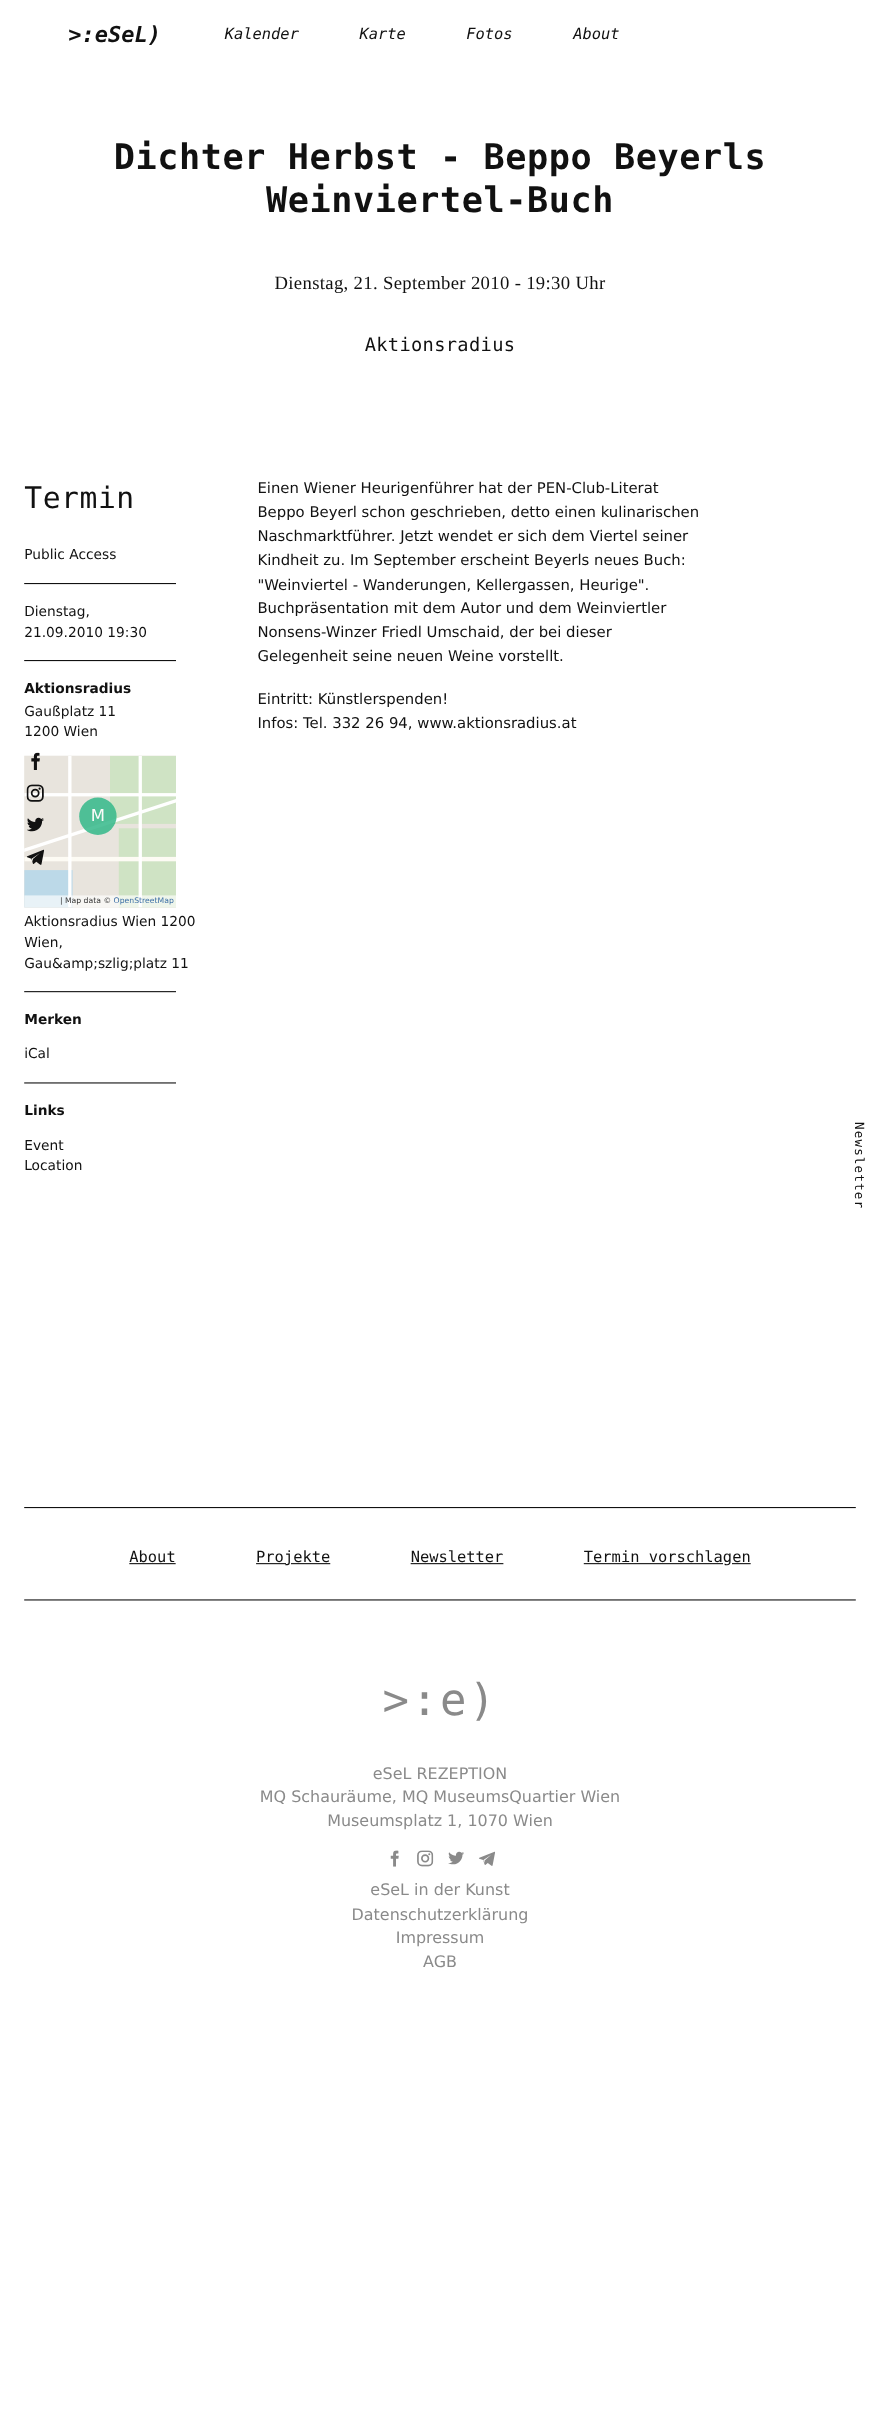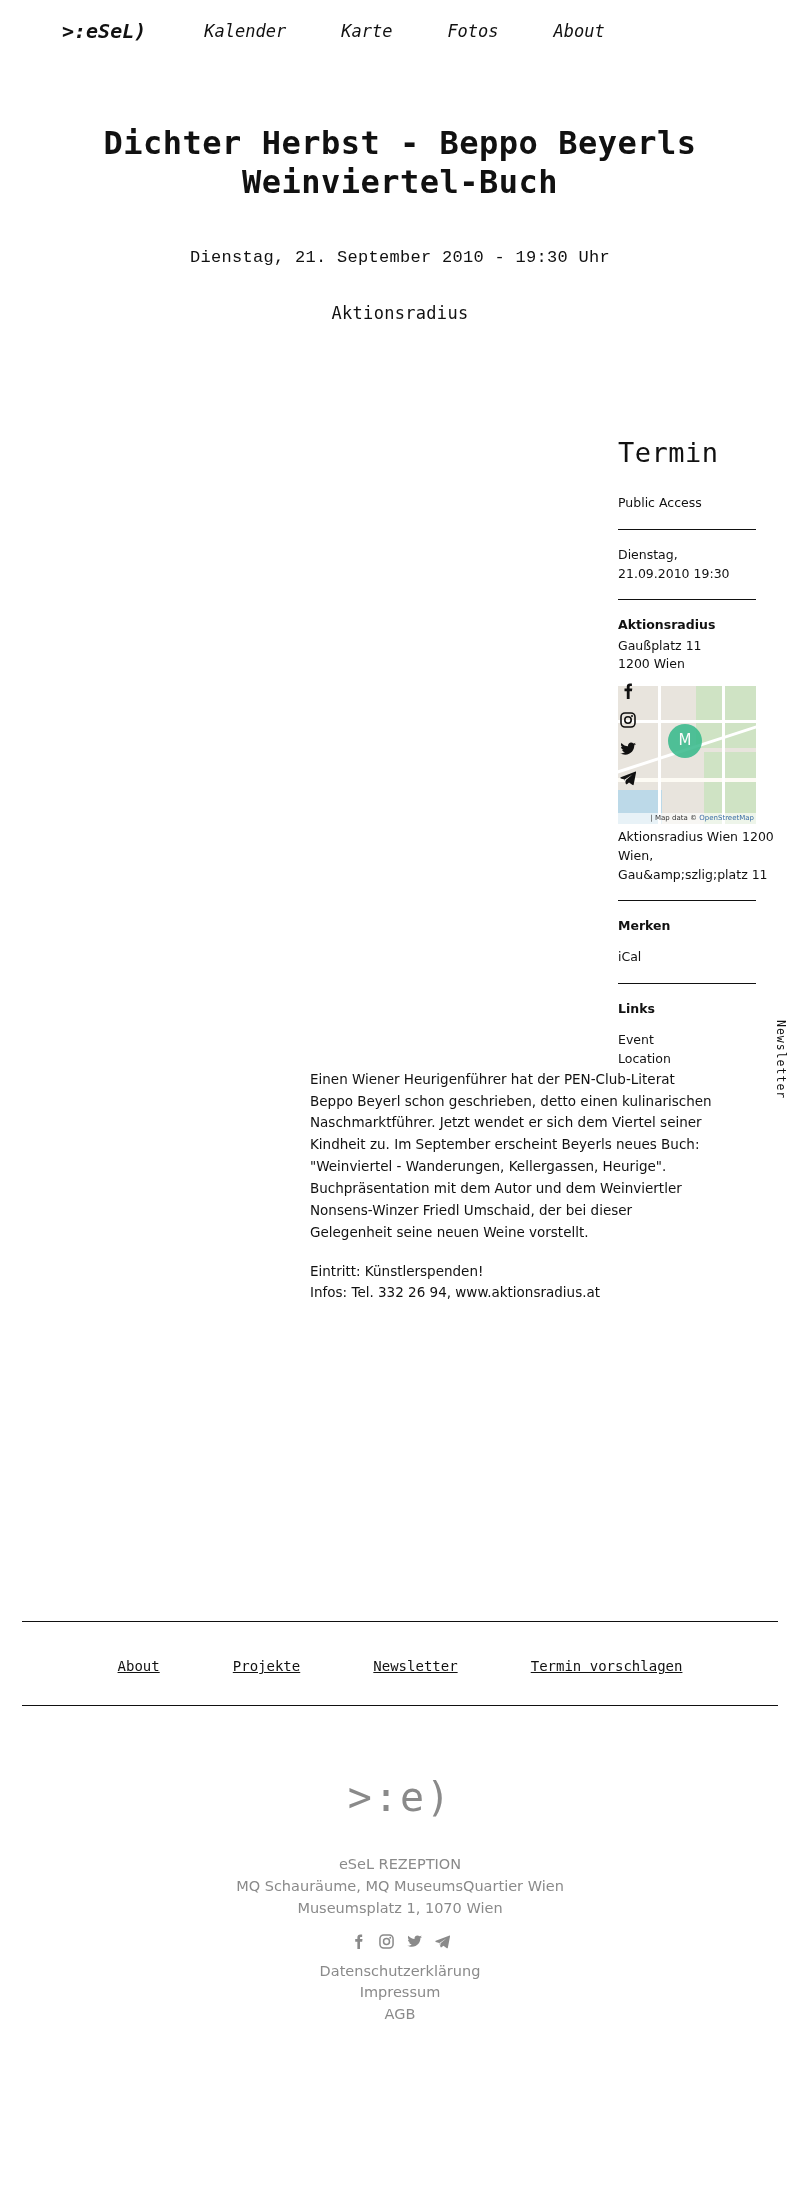"Kalender" .navlink { font-size: 17px -> 14px }
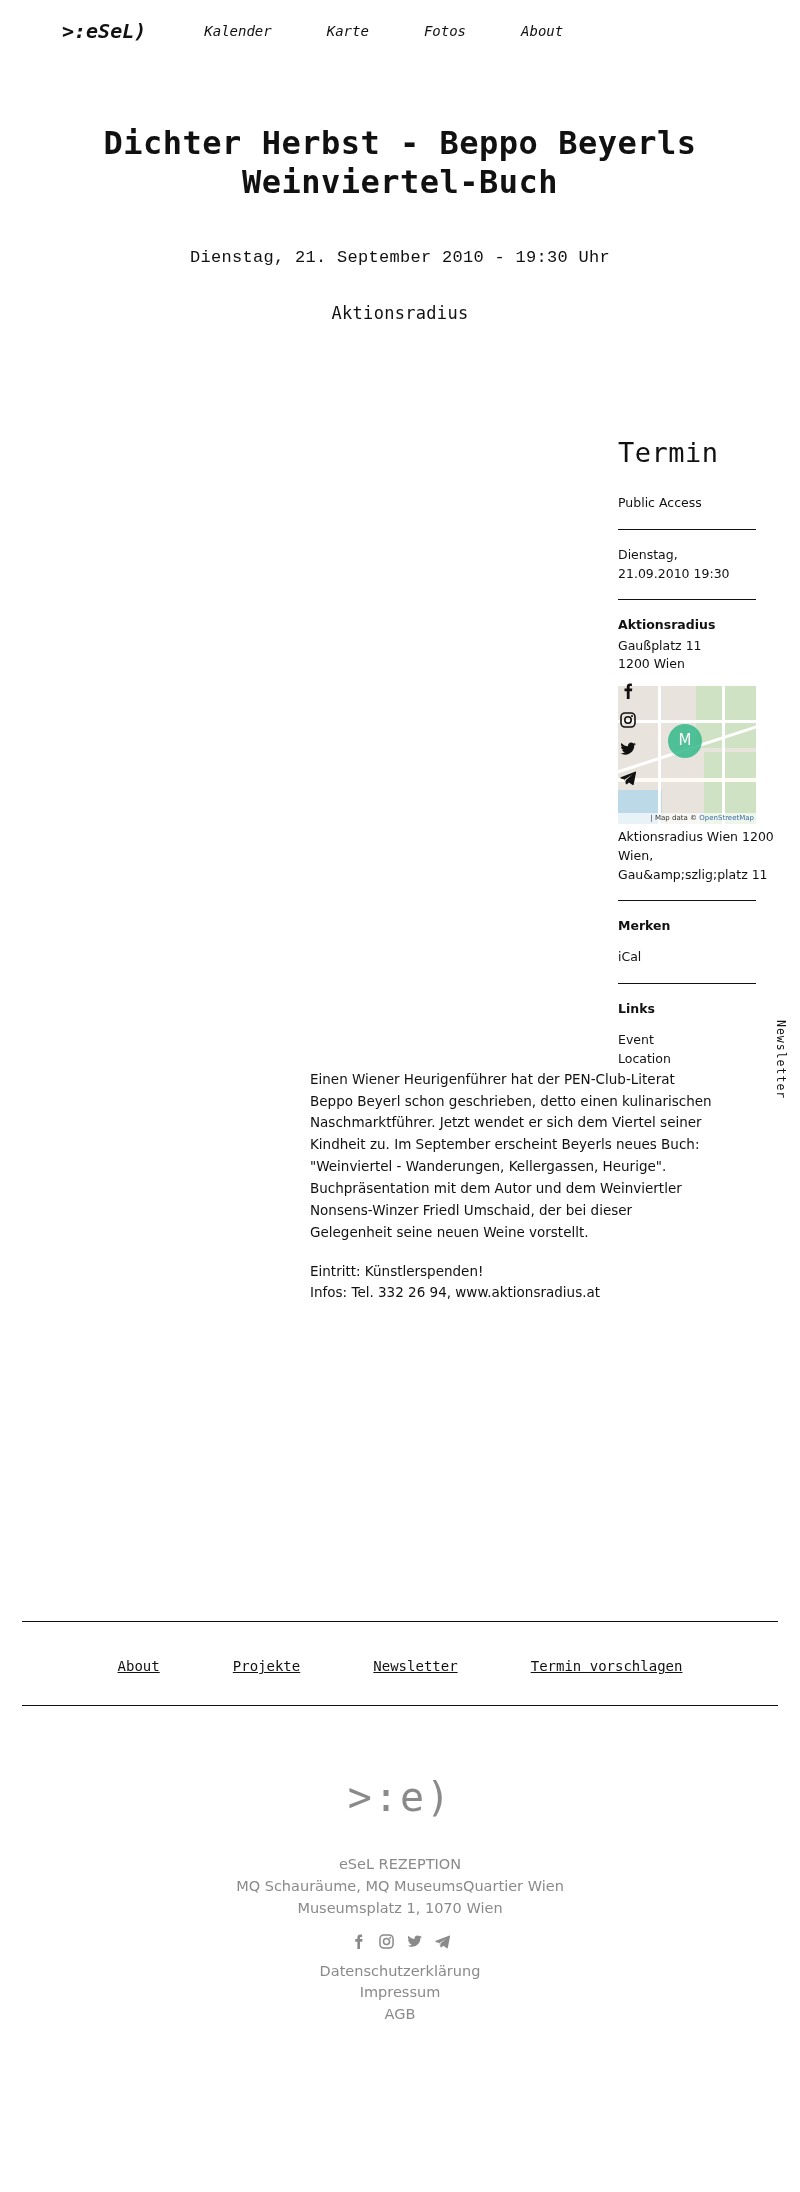"Dienstag, 21. September 2010 -" .hero .date { font-family: Liberation Mono, monospace -> Liberation Serif, serif }
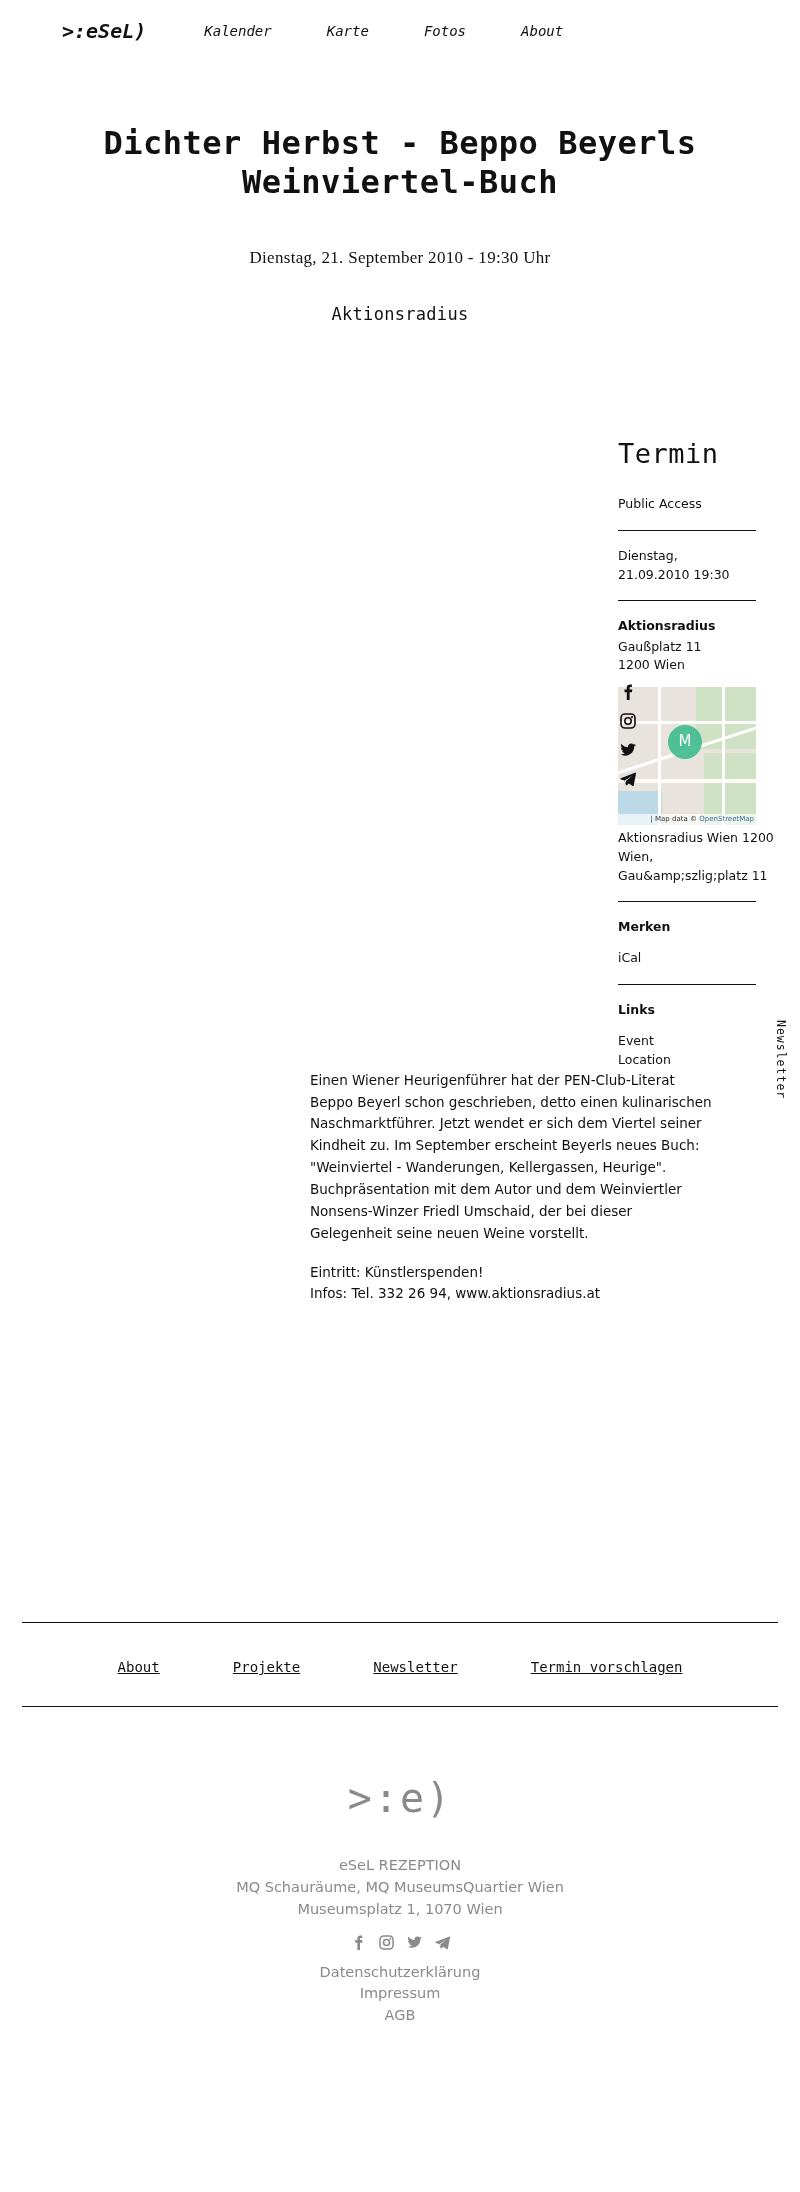"Termin" .content { align-items: flex-end -> flex-start; flex-direction: column -> none }
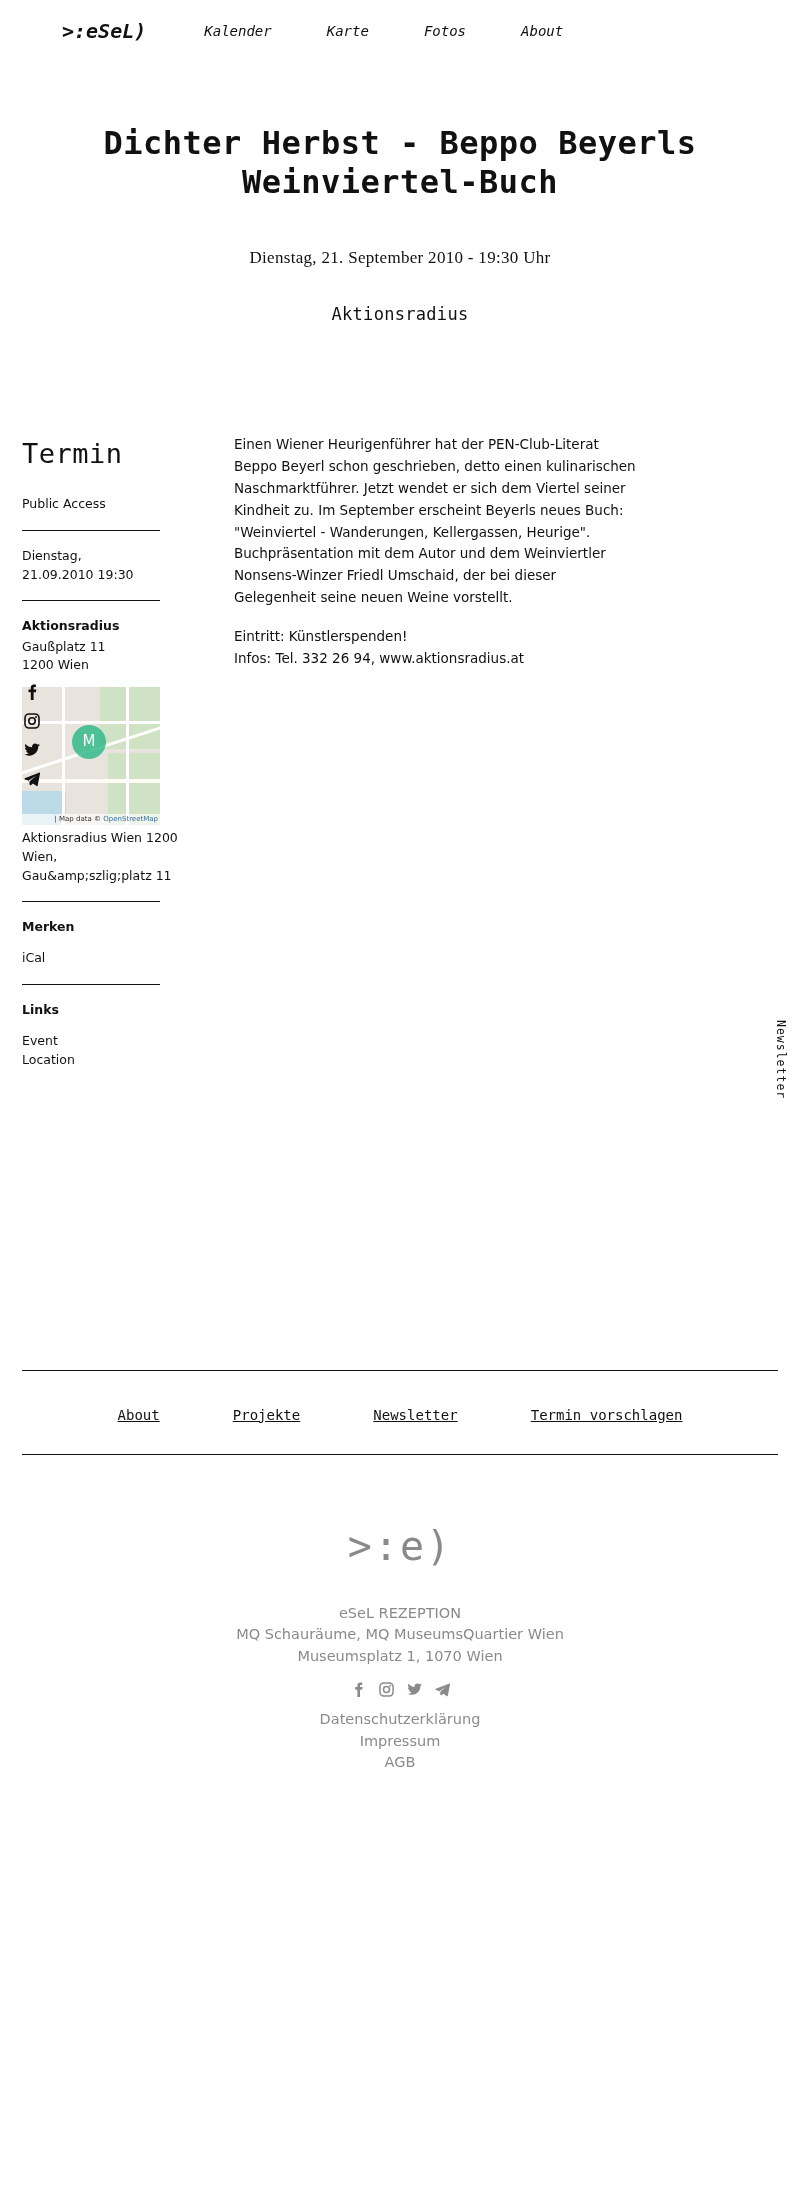"eSeL in der Kunst" a { html: none -> <a>eSeL in der Kunst</a> }
